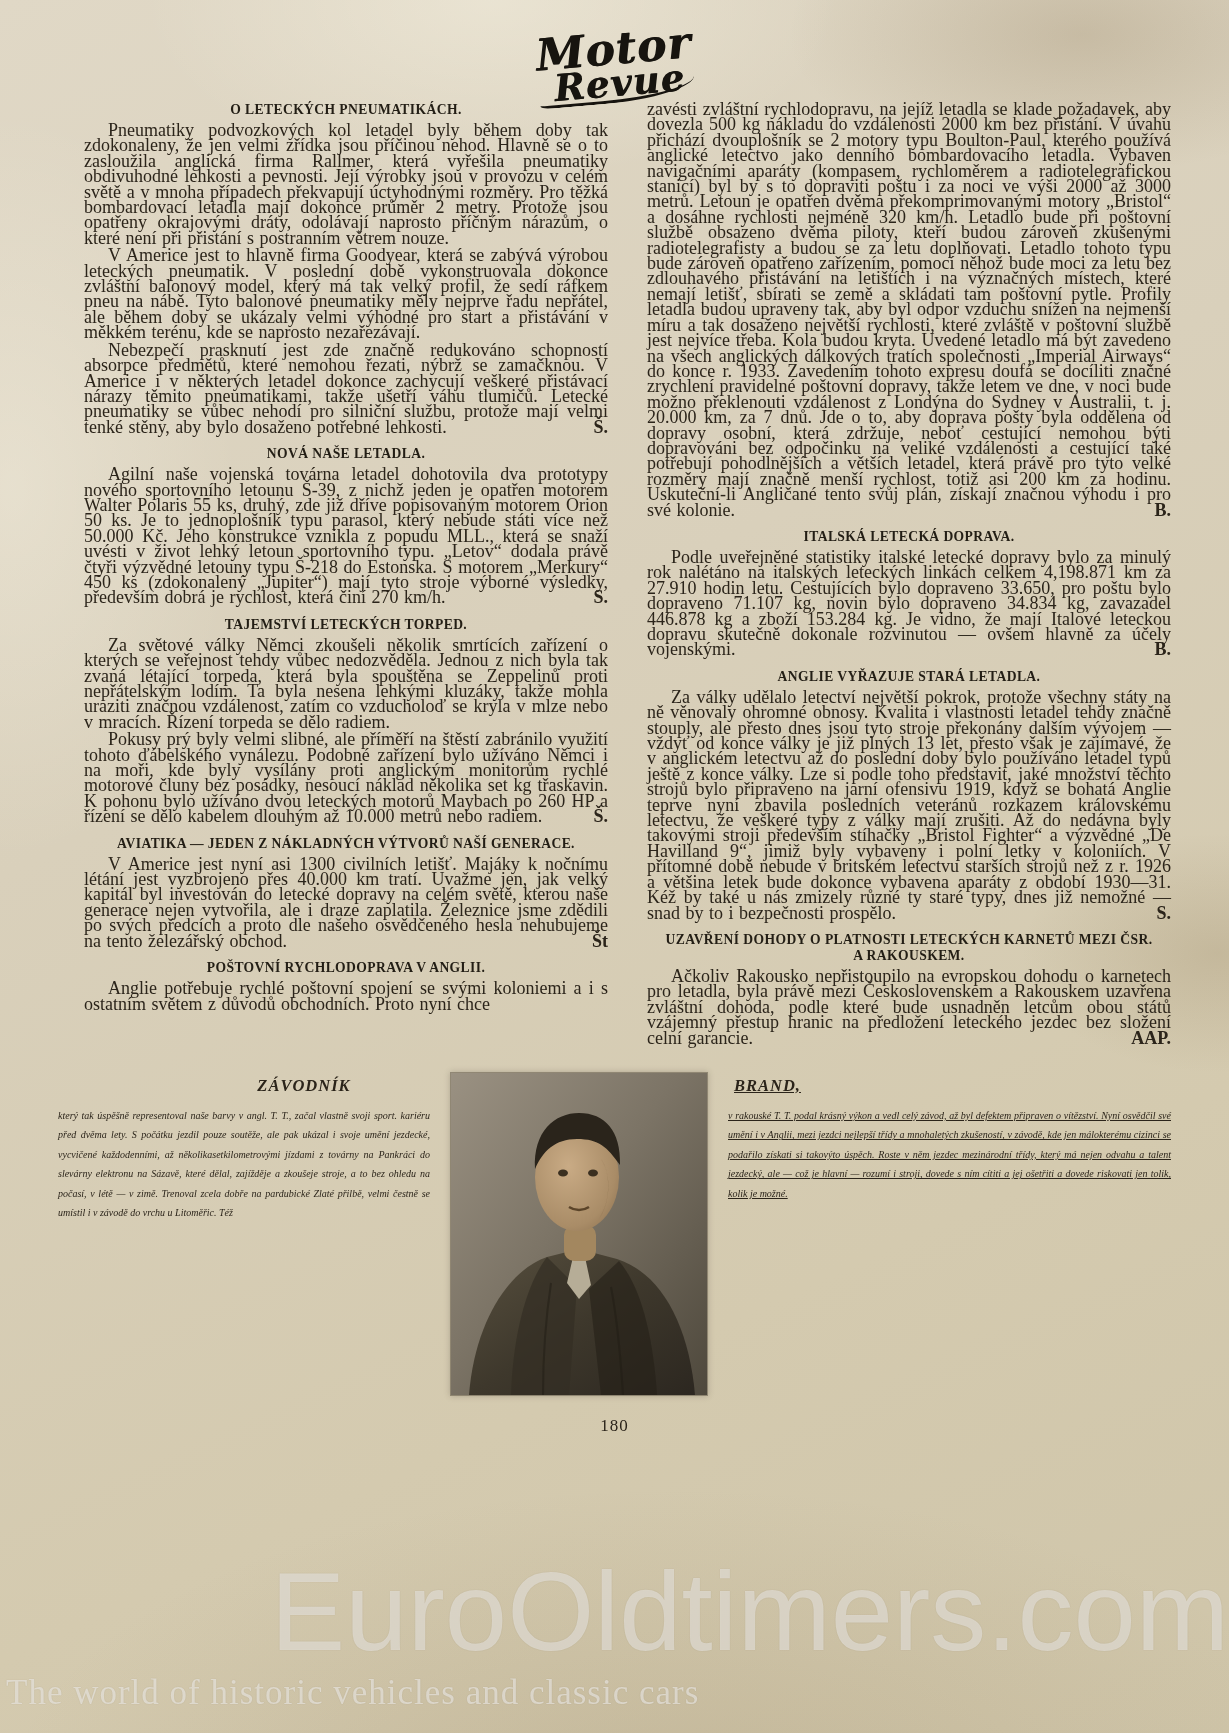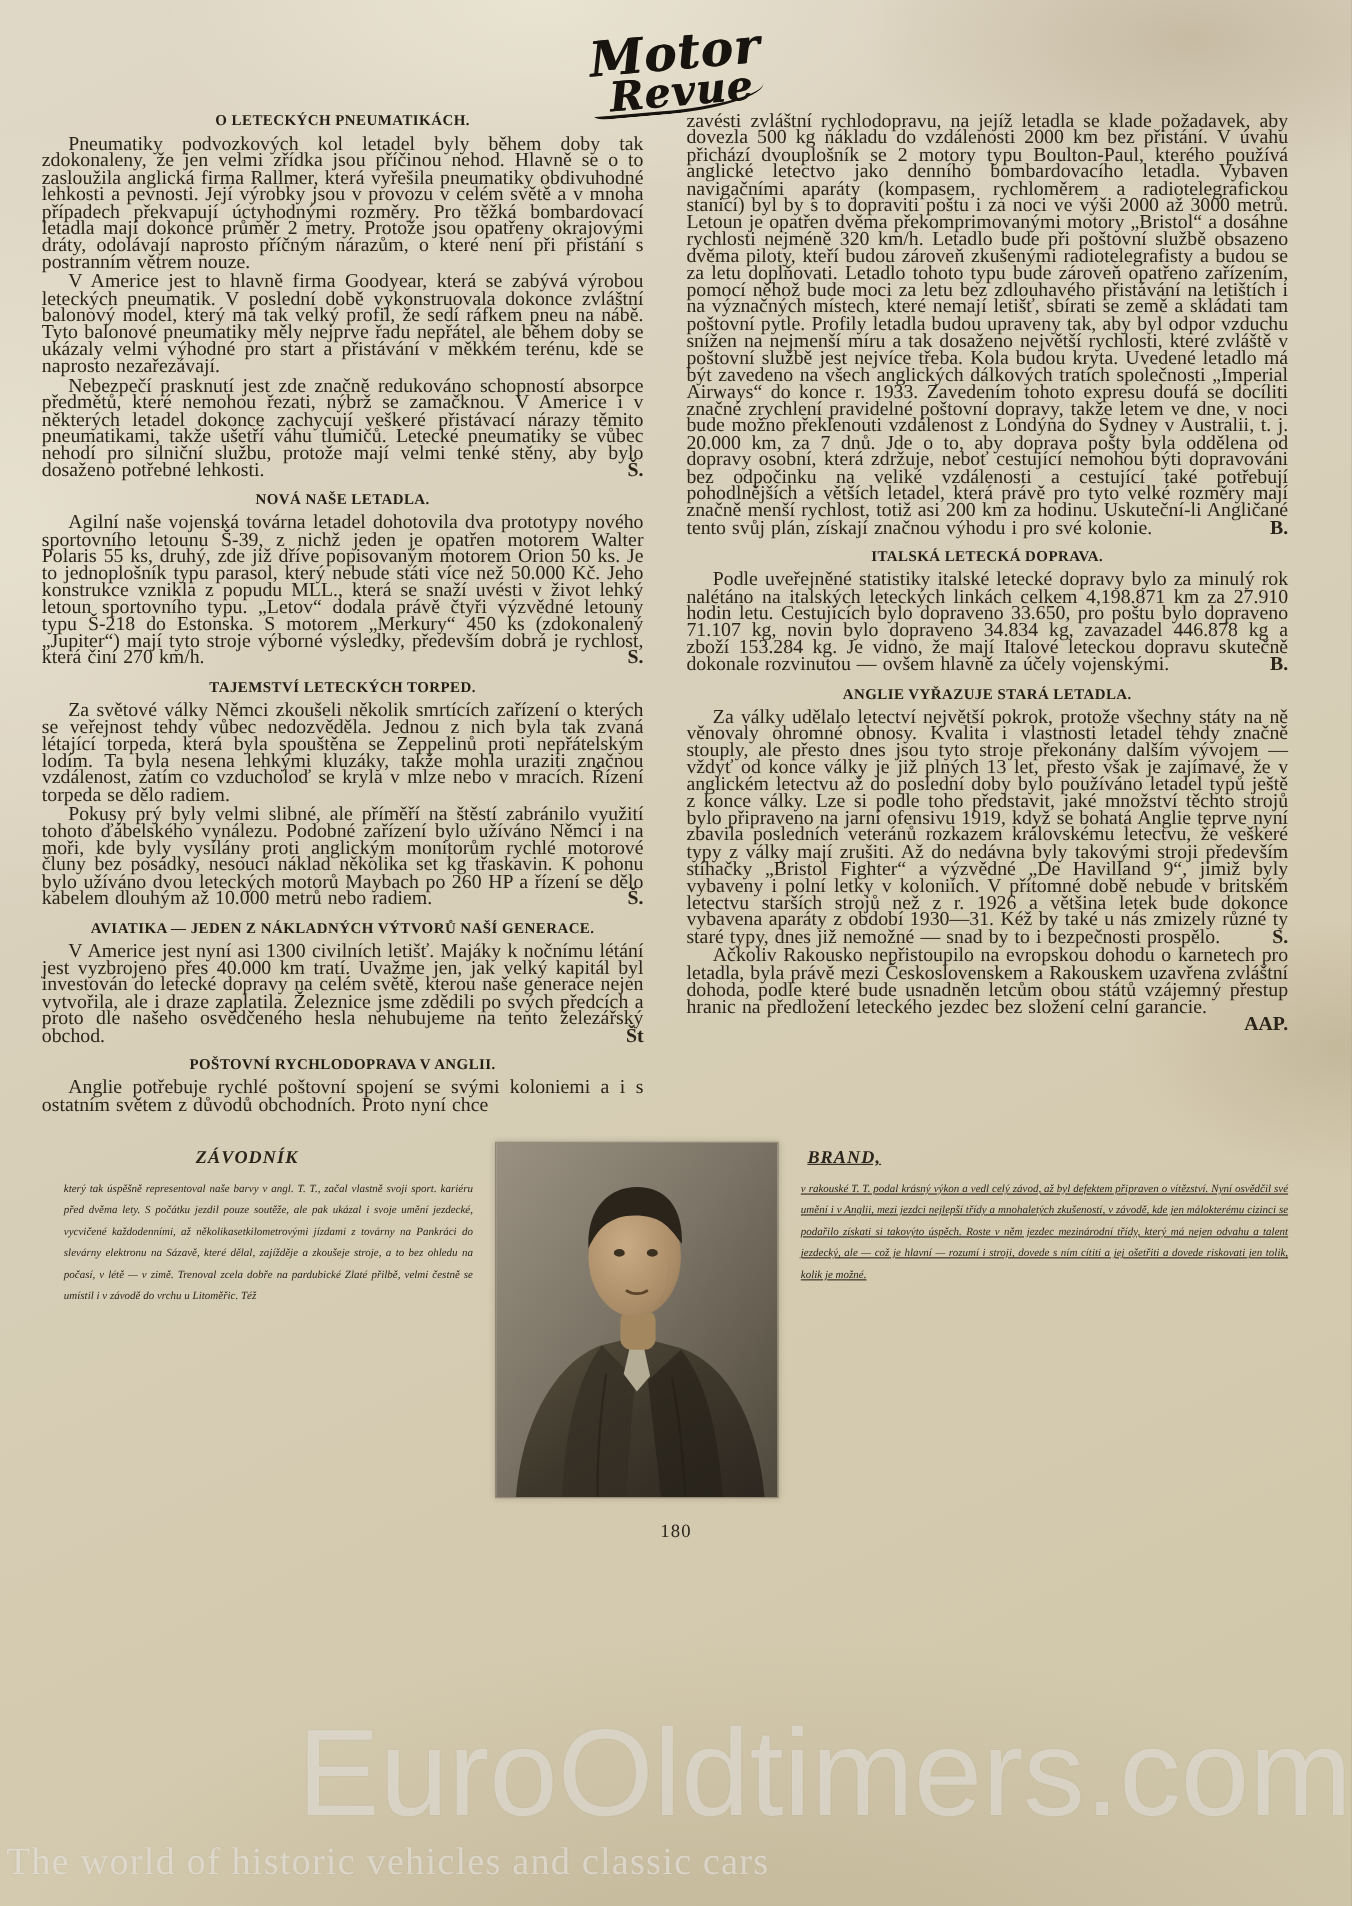"O LETECKÝCH PNEUMATIKÁCH." .columns { padding: 18px 58px 0 38px -> 18px 58px 0 84px }
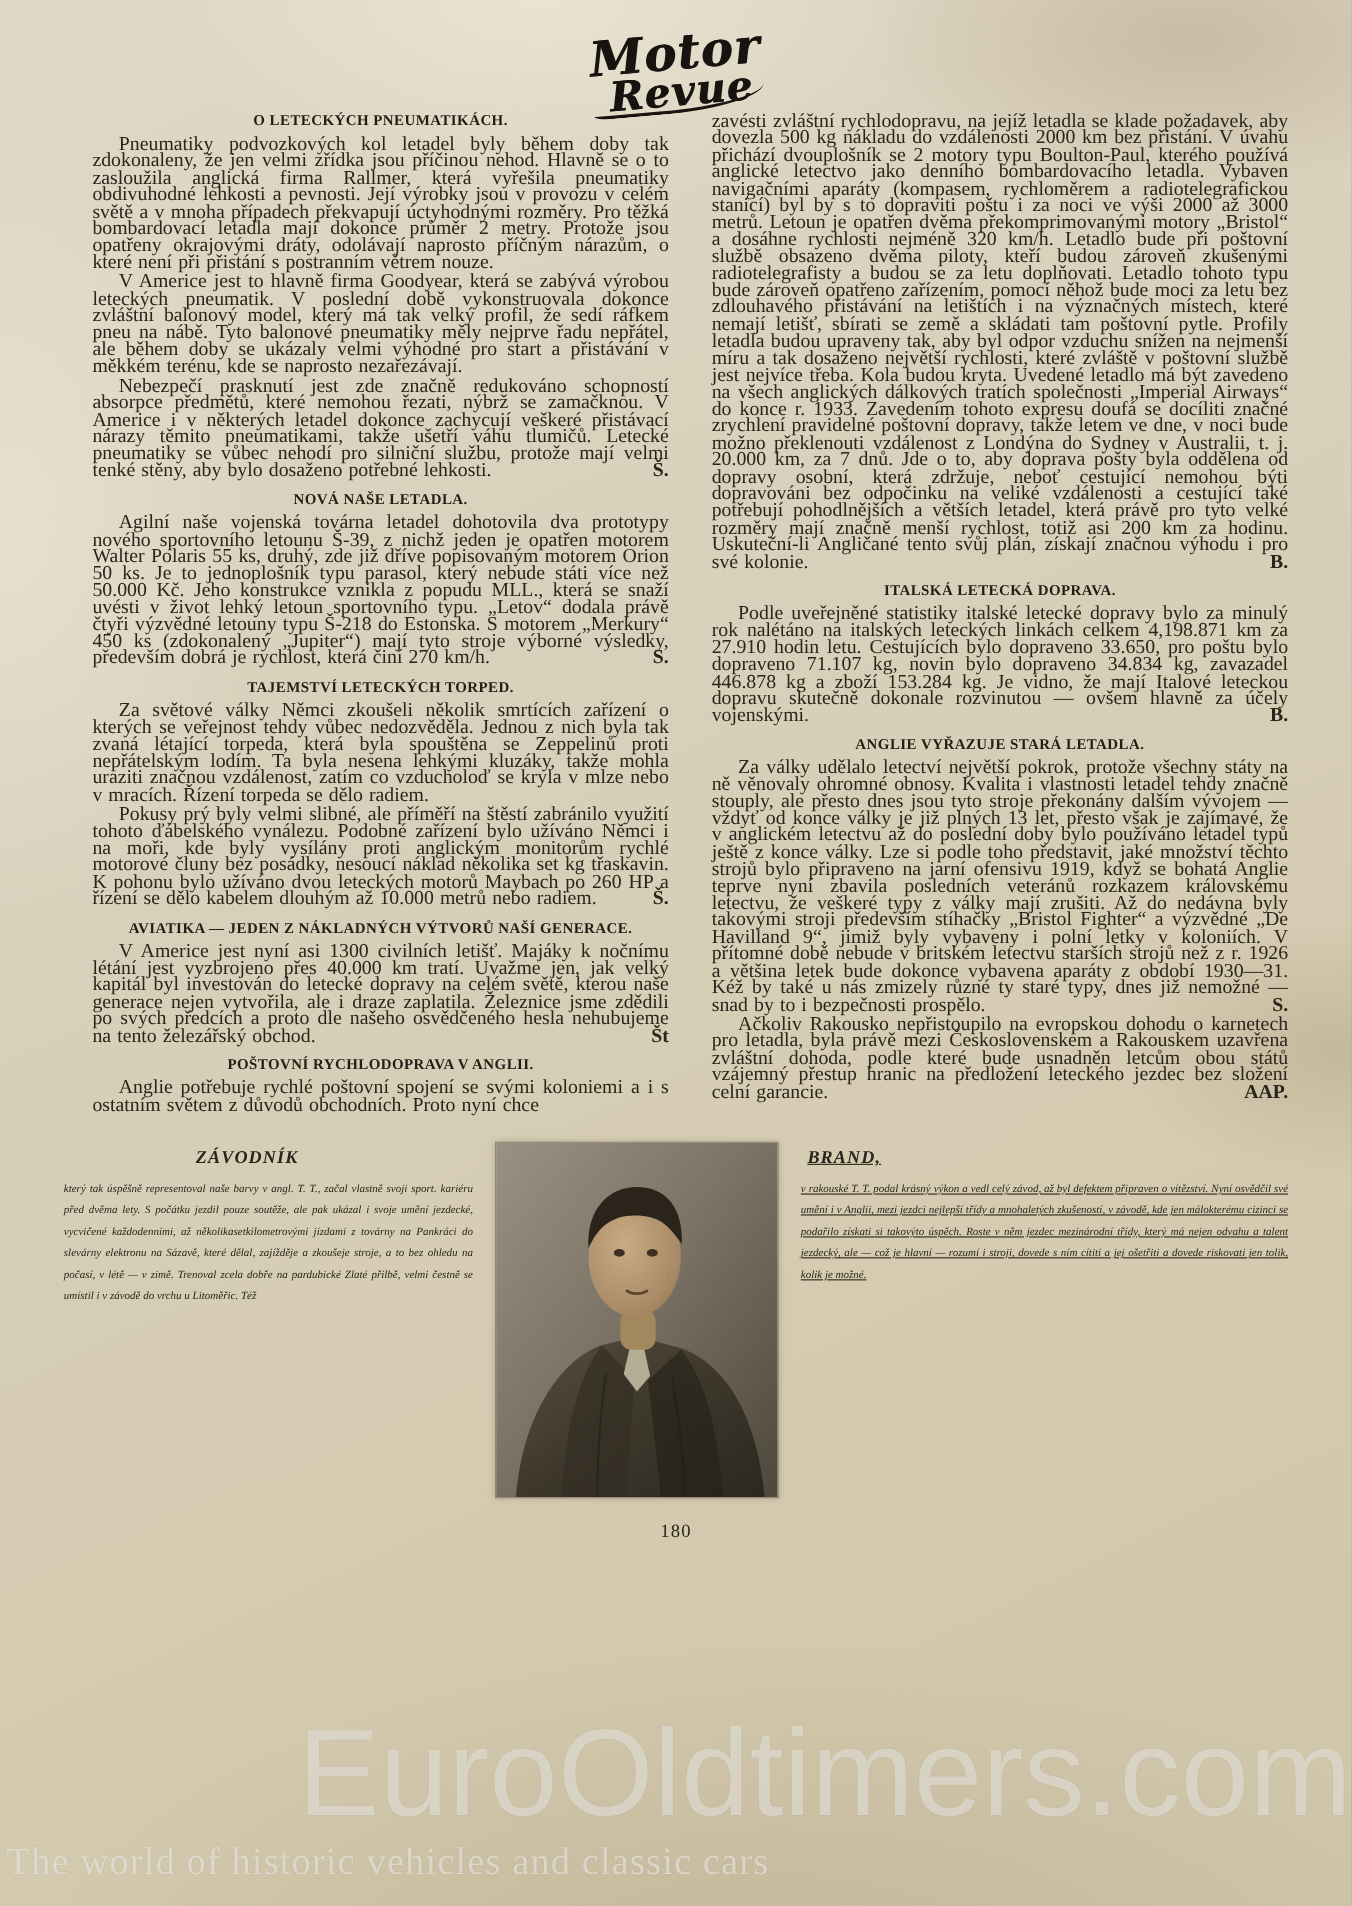"UZAVŘENÍ DOHODY O PLATNOSTI LETECKÝCH" h2.art-heading { html: none -> <h2>UZAVŘENÍ DOHODY O PLATNOSTI LETECKÝCH KARNETŮ MEZI ČSR. A RAKOUSKEM.</h2> }
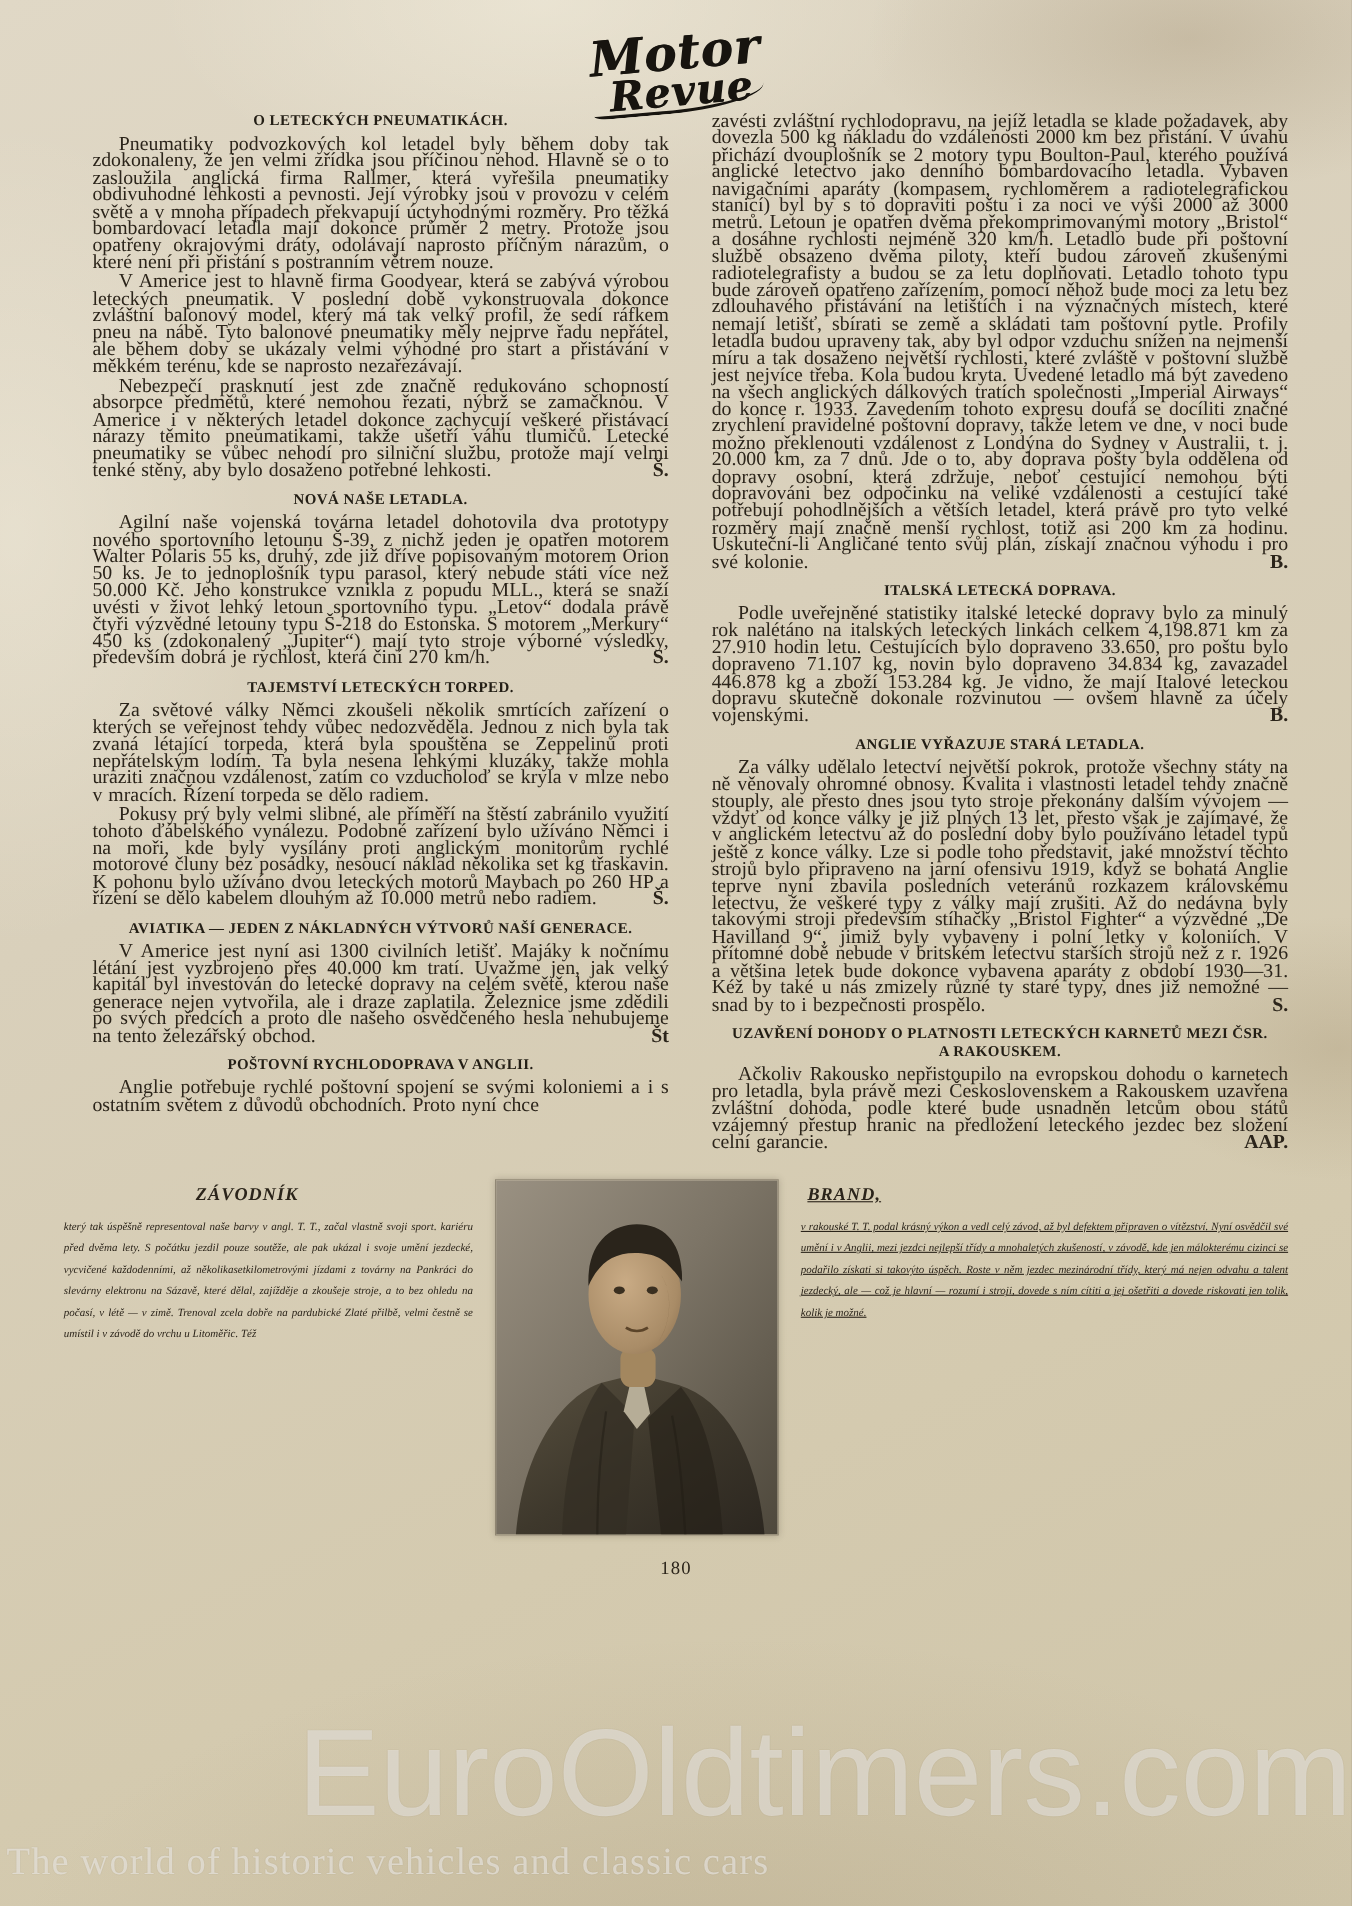"ZÁVODNÍK" .bottom-left .feature-heading { text-align: left -> center }
